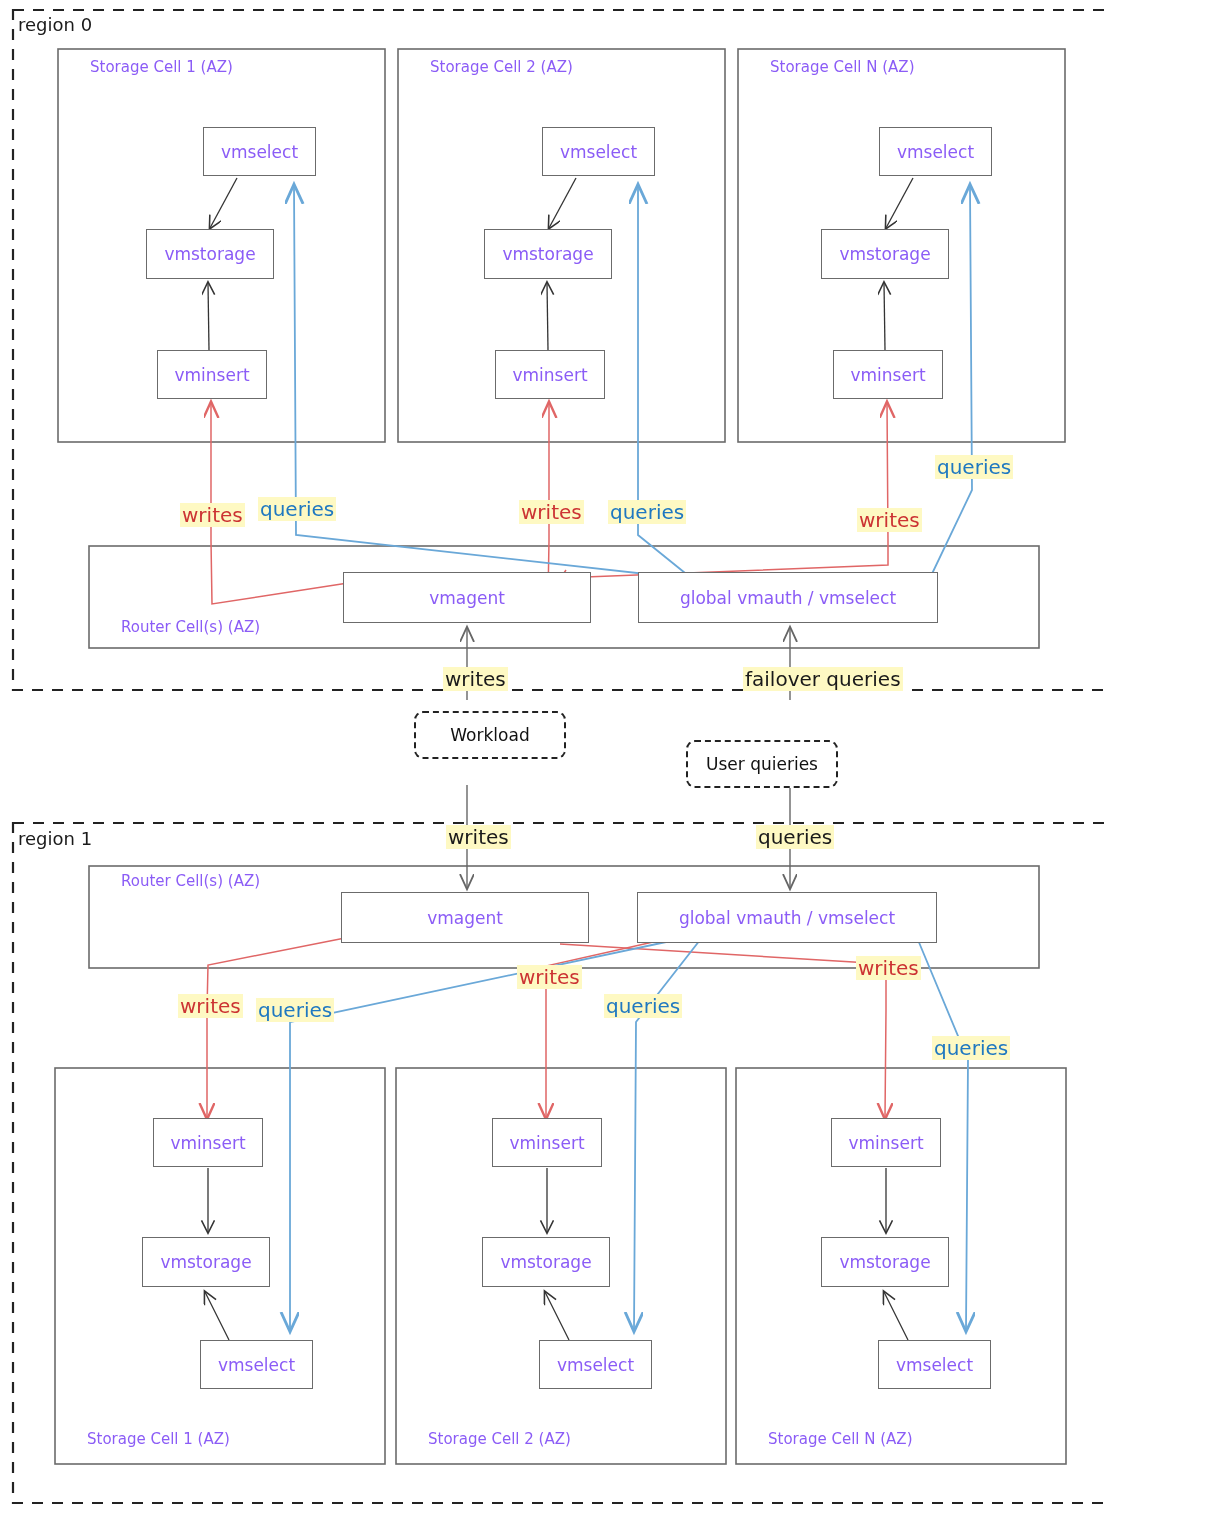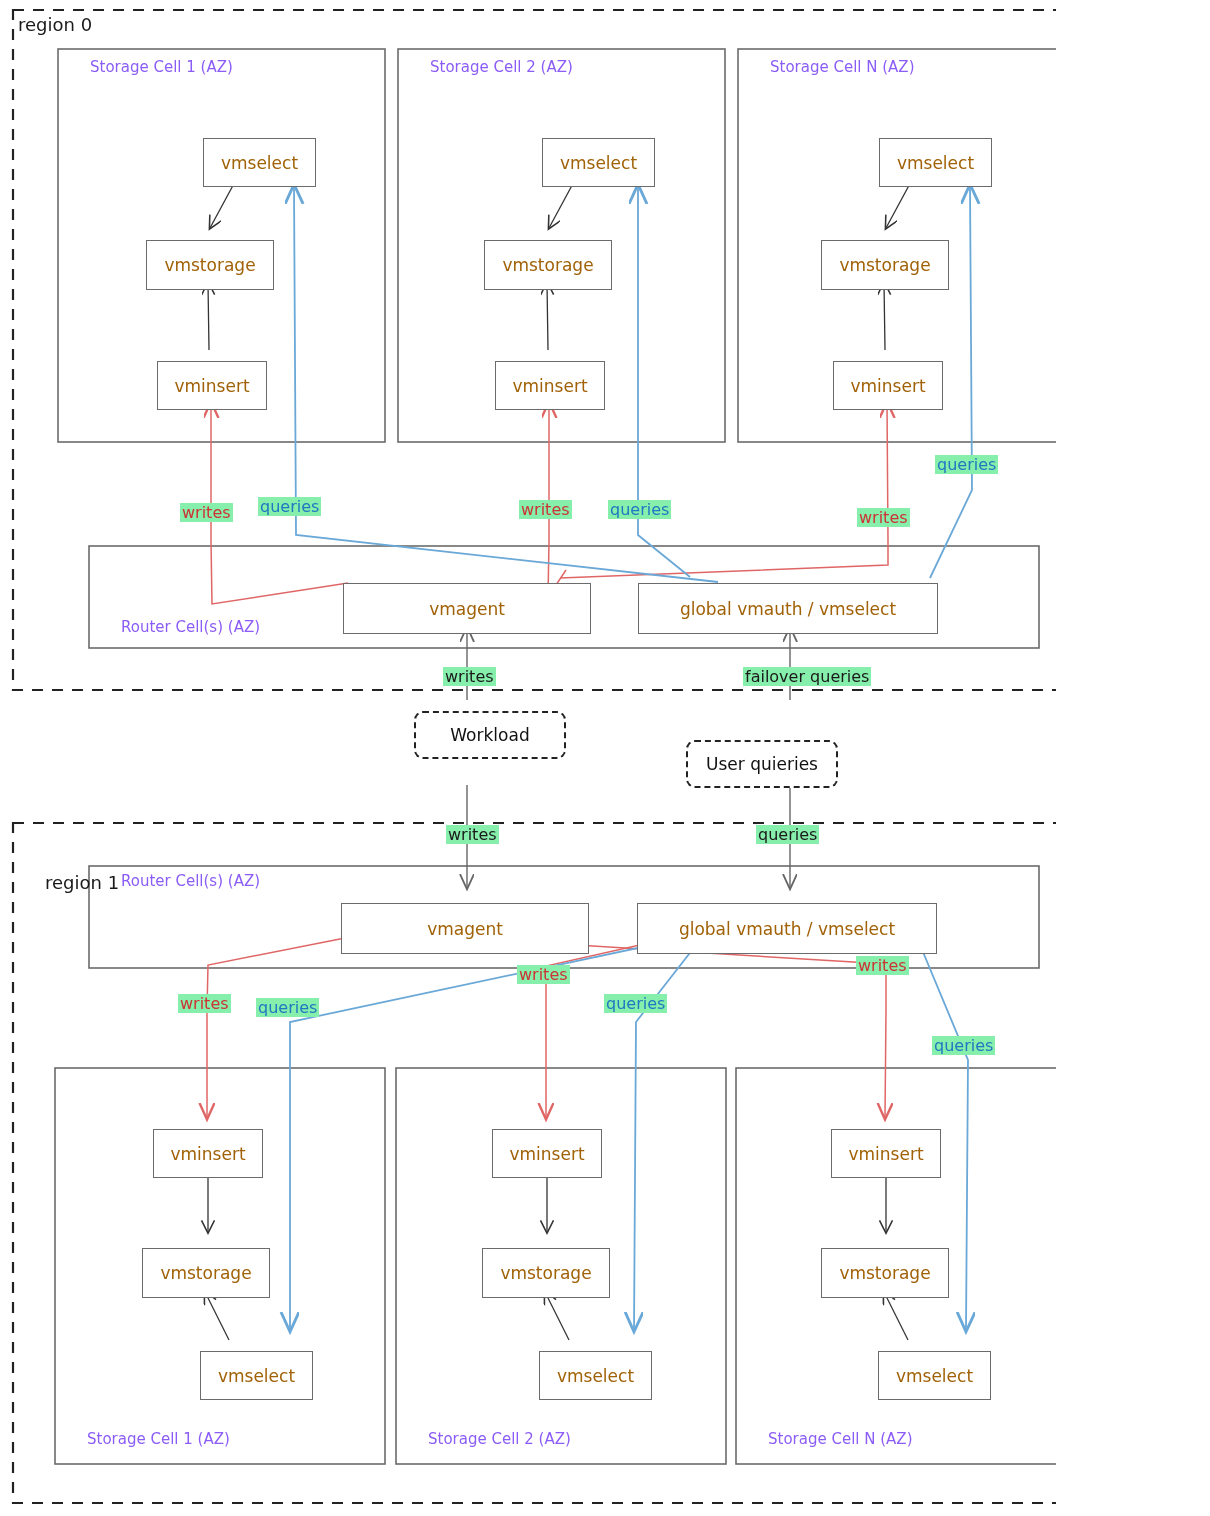"region 0" #stage { padding-left: none -> 48px }
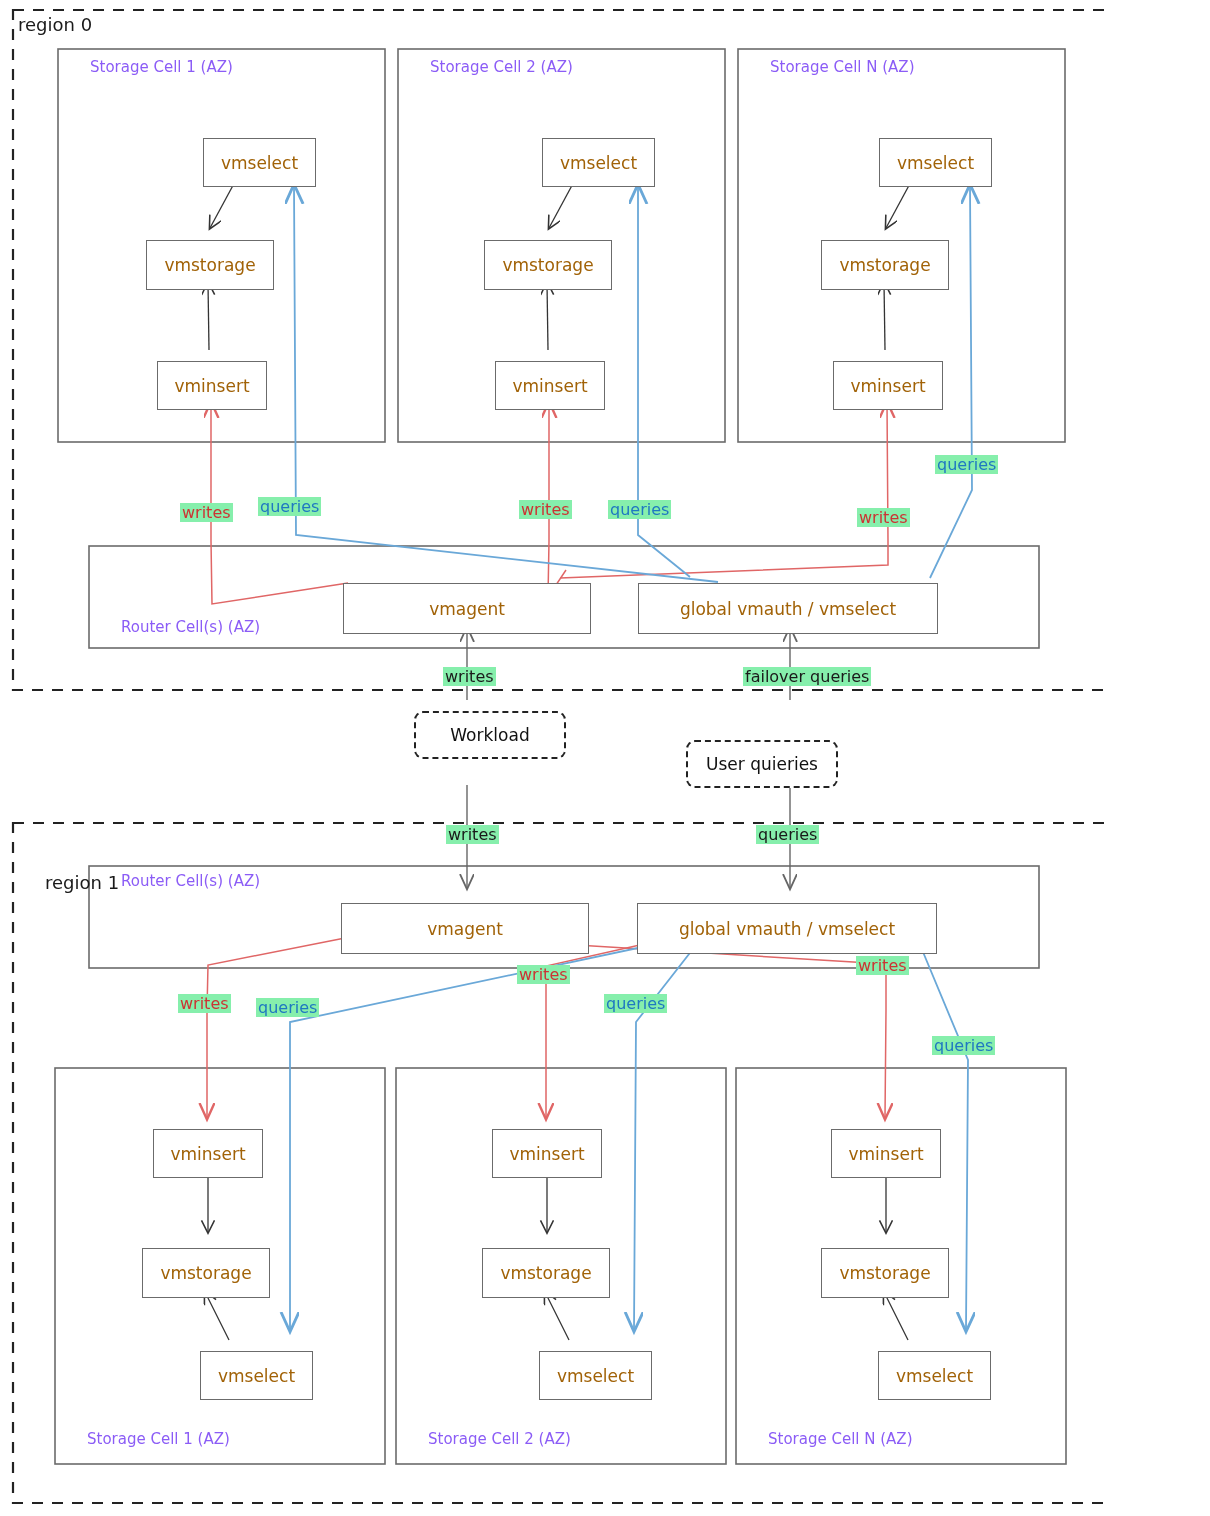"vmselect" .node { color: #a16207 -> #8b5cf6; margin-top: 11px -> none }
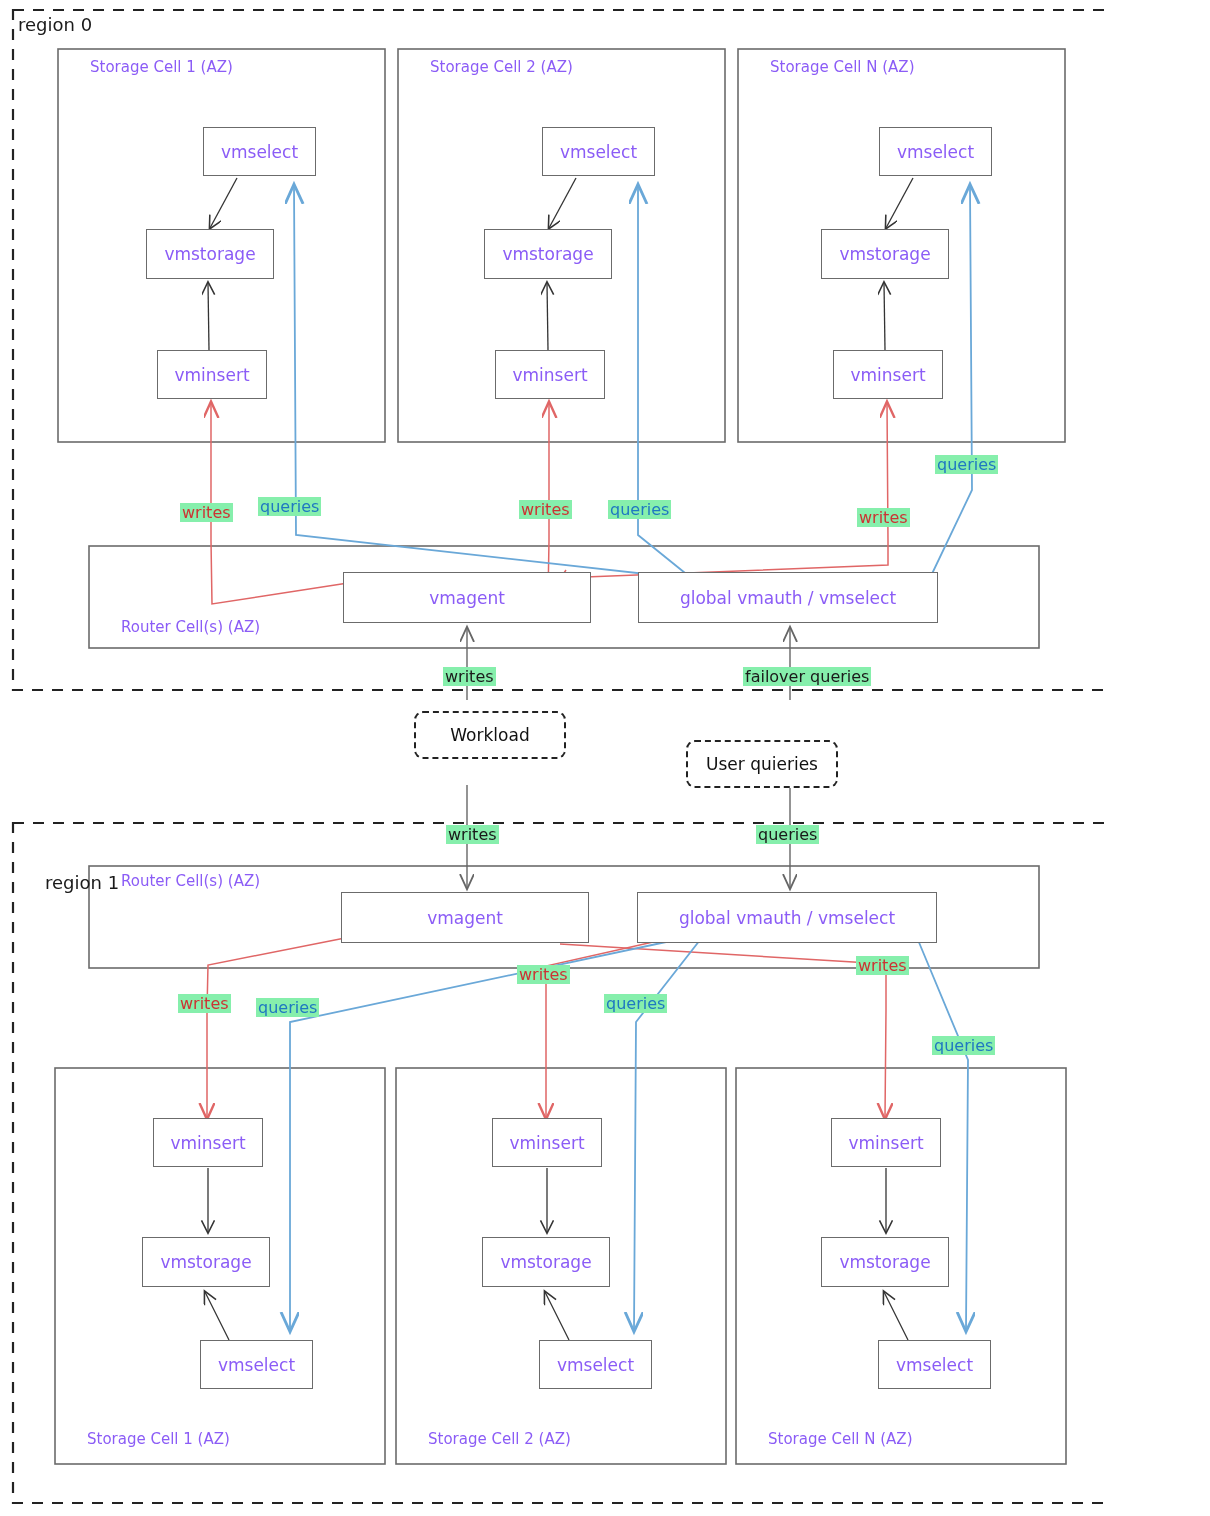"queries" .edge-label { background: #86efac -> #fef9c3; font-size: 16px -> 20px }
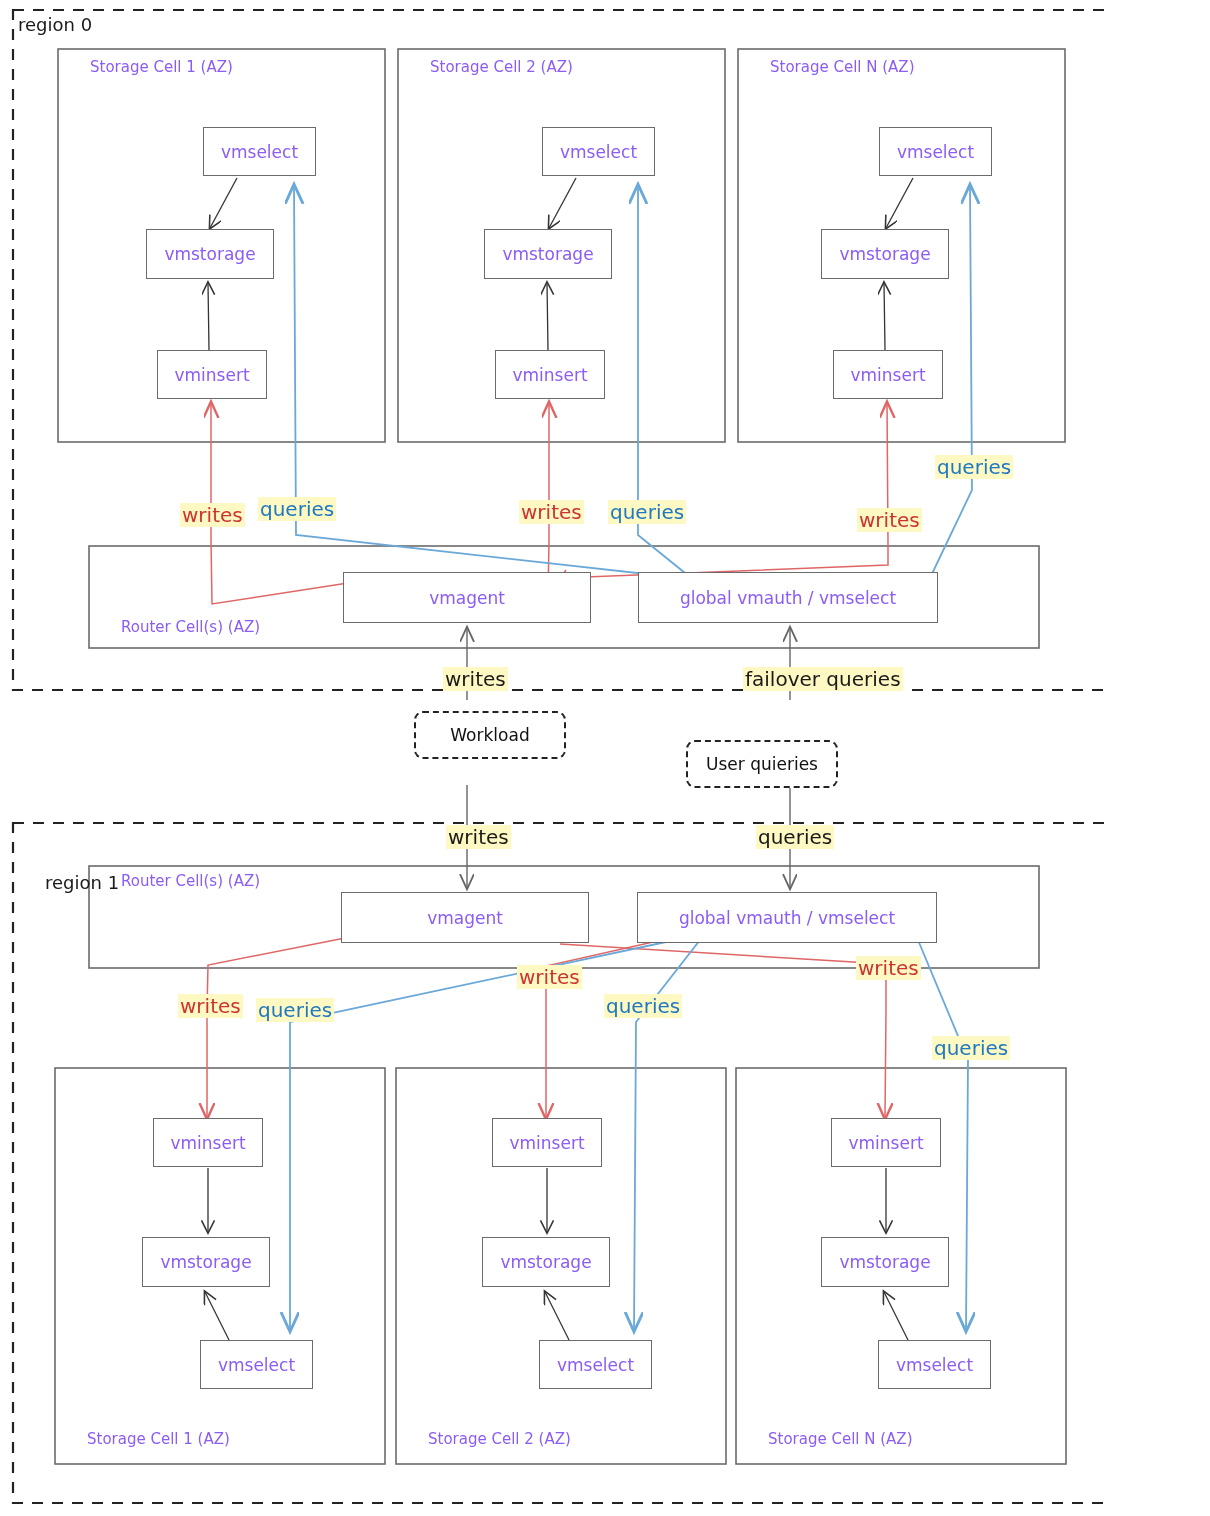"region 1" div.rgn-label { margin-left: 27px -> none; top: 872px -> 828px }
